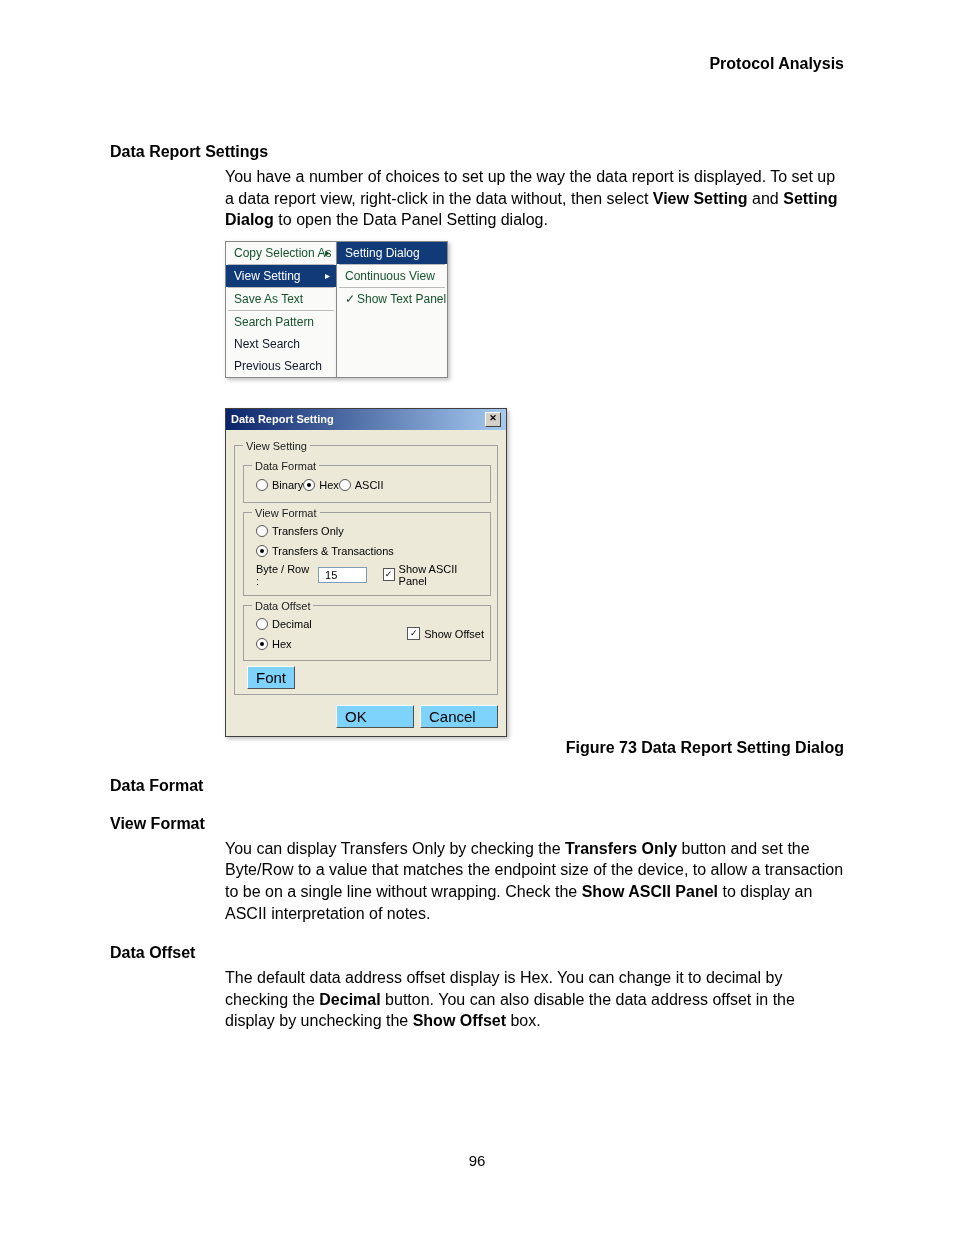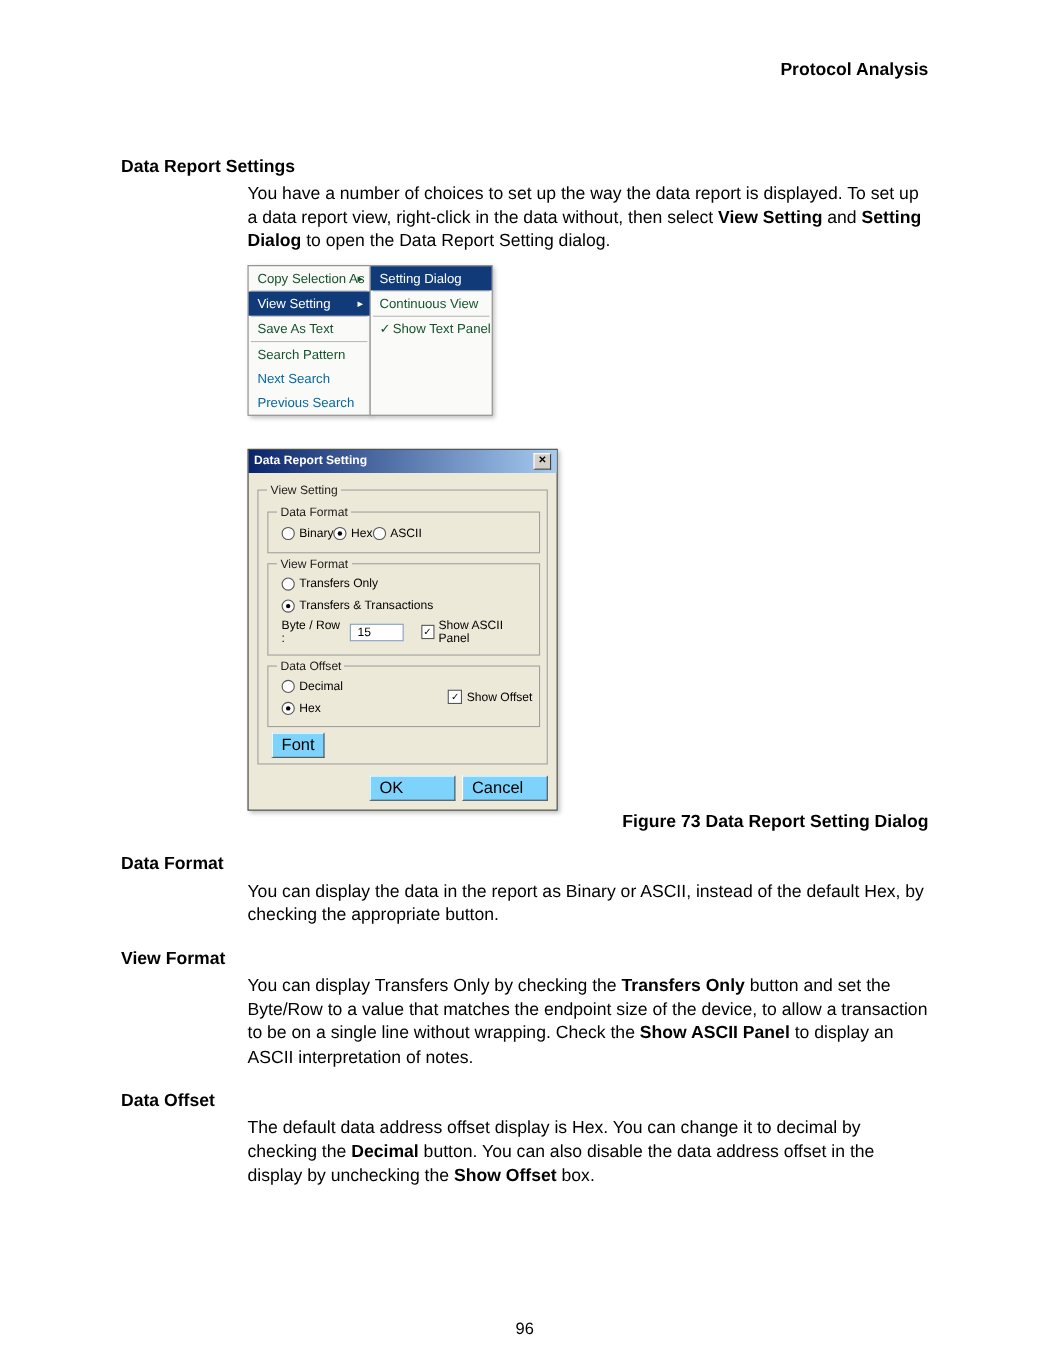"to open the Data Report" span { text: Report -> Panel }
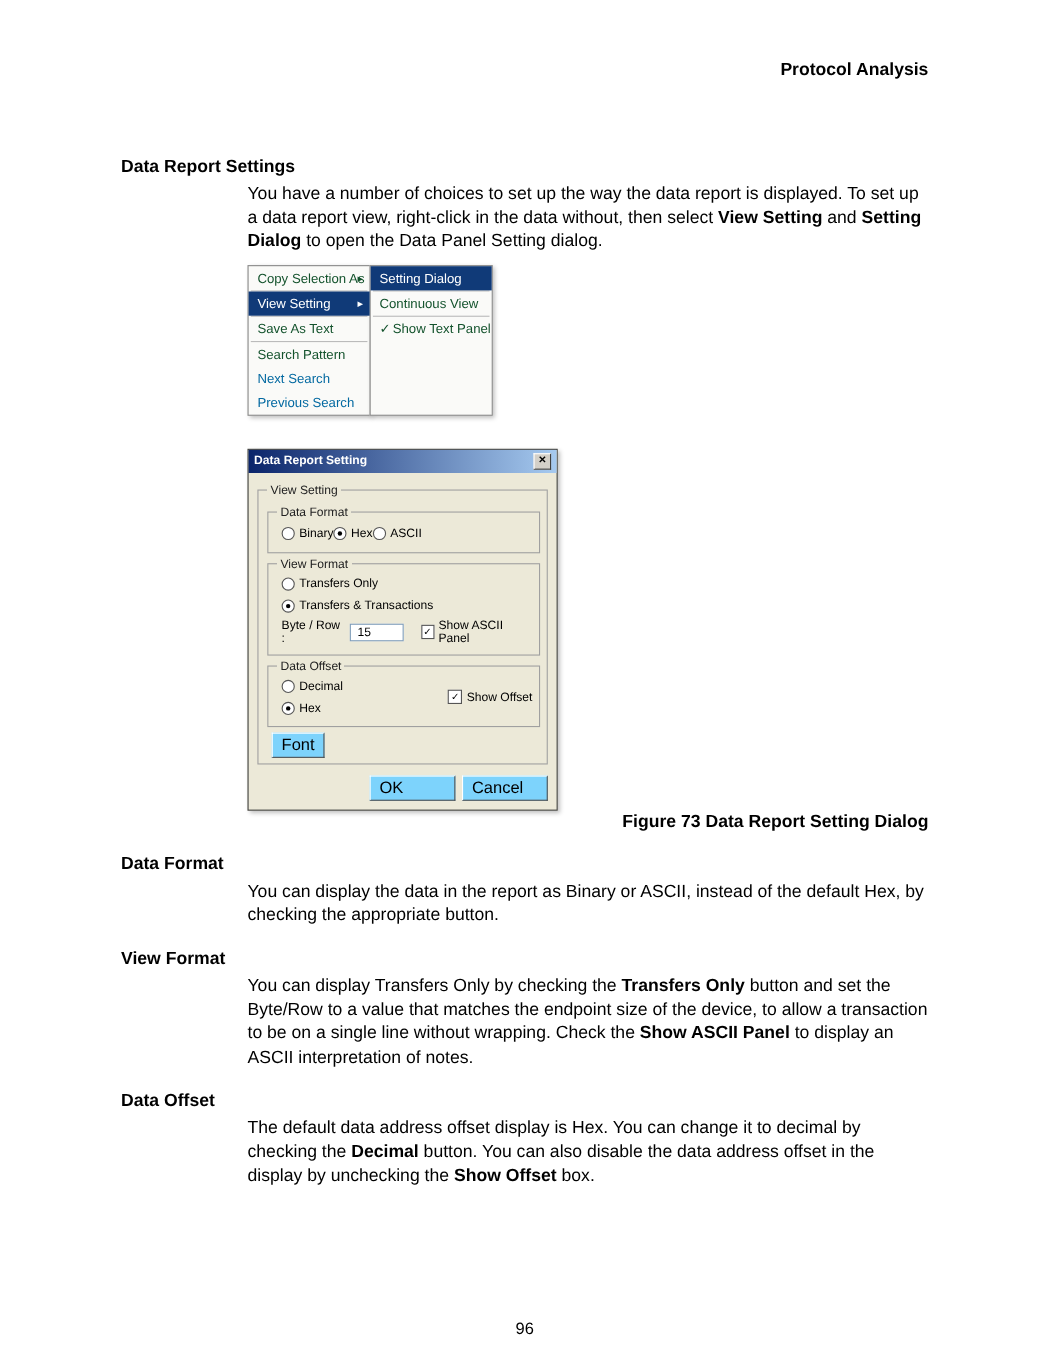"Next Search" .menu-item.disabled { color: #0369a1 -> #0f172a }
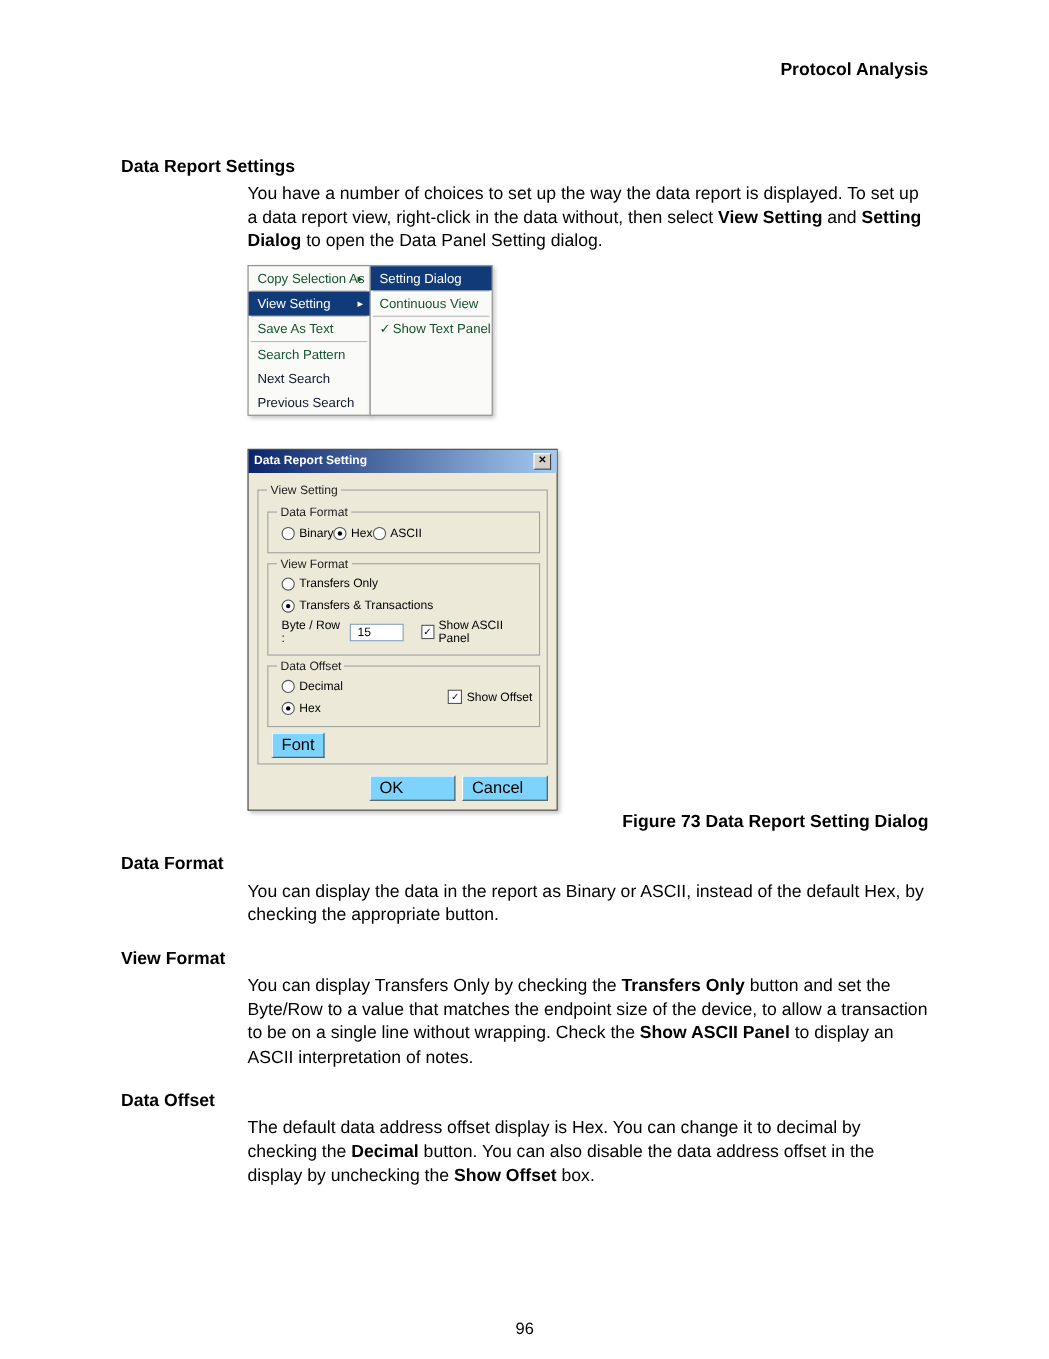"You can display the data" p.body-text { html: <p>You can display the data in the report as Binary or ASCII, instead of the default Hex, by checking the appropriate button.</p> -> none }
